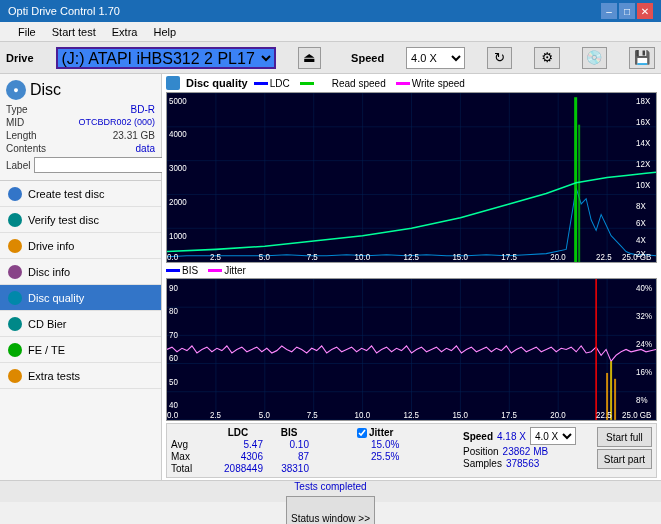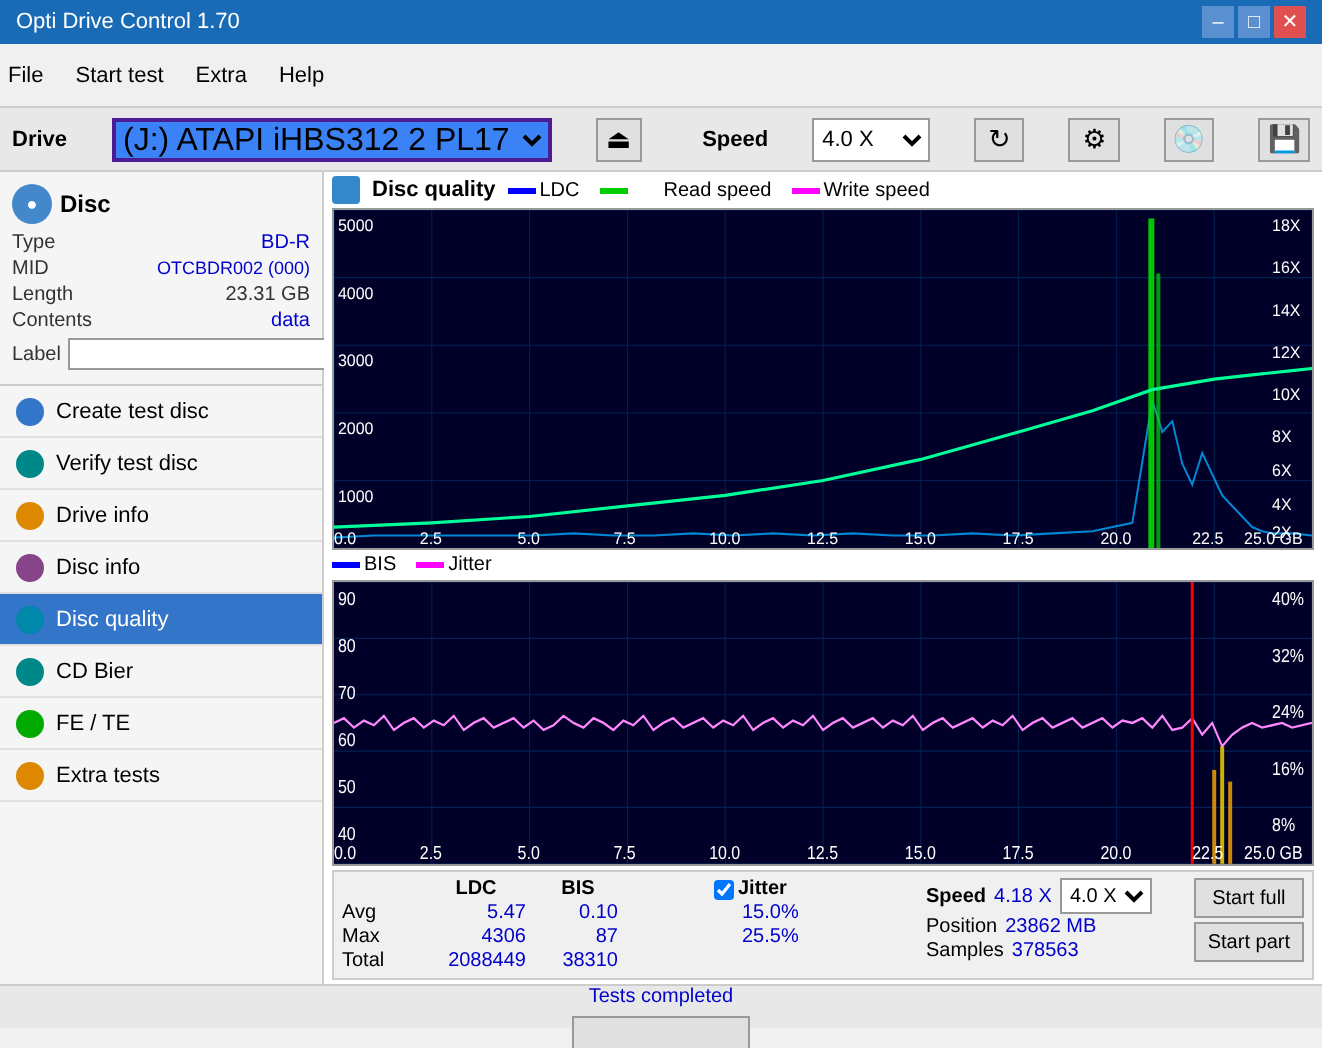"File" .menubar { height: 32px -> 20px; padding: 0 0 -> 0 14px }
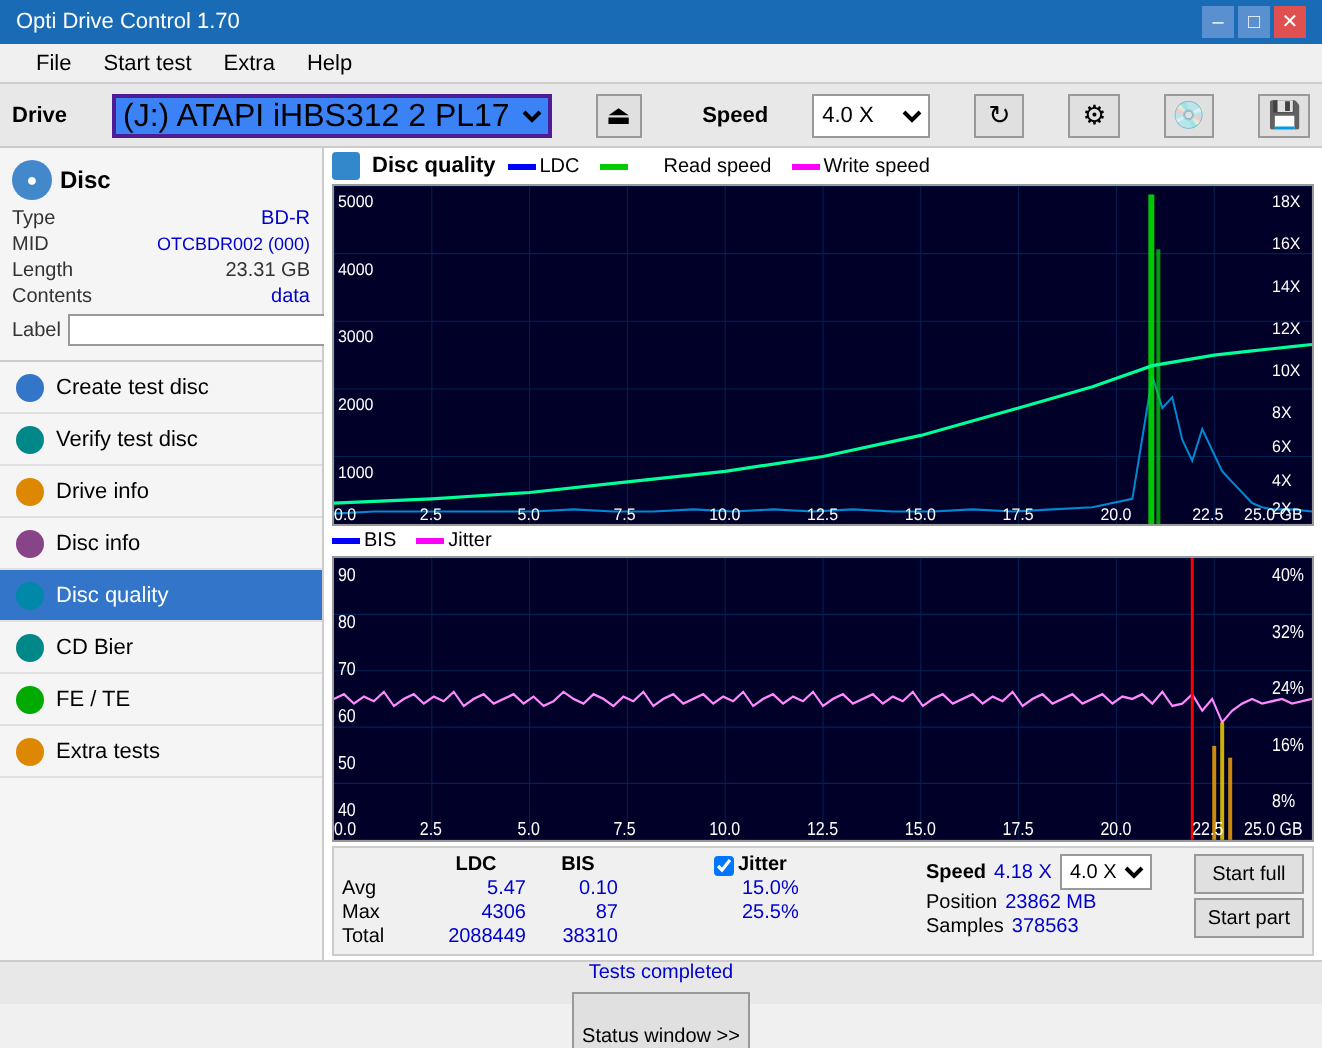"Disc" .disc-title { font-size: 12px -> 16px; font-weight: bold -> normal }
